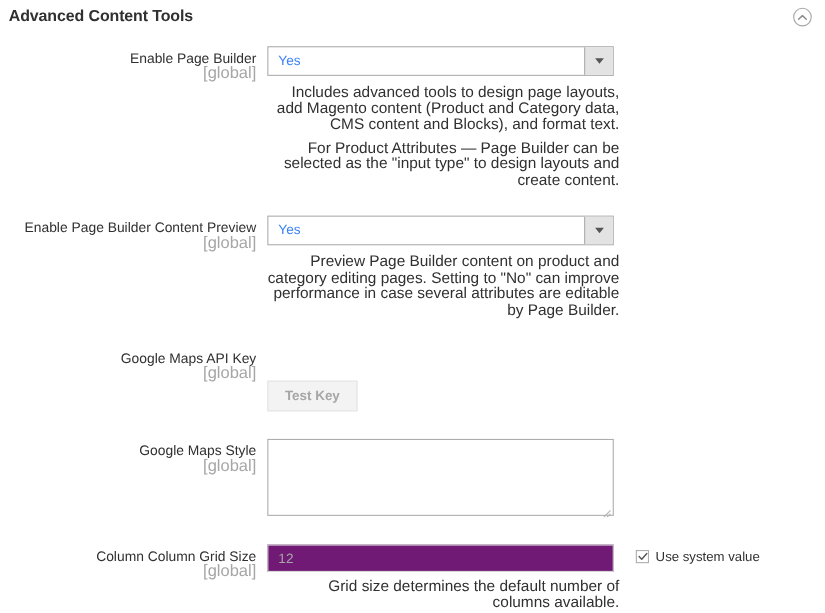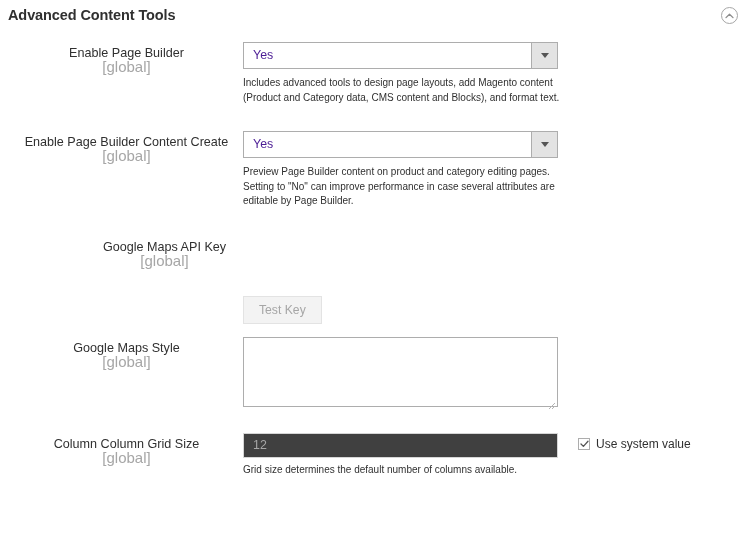"Enable Page Builder" .label-col { text-align: center -> right }
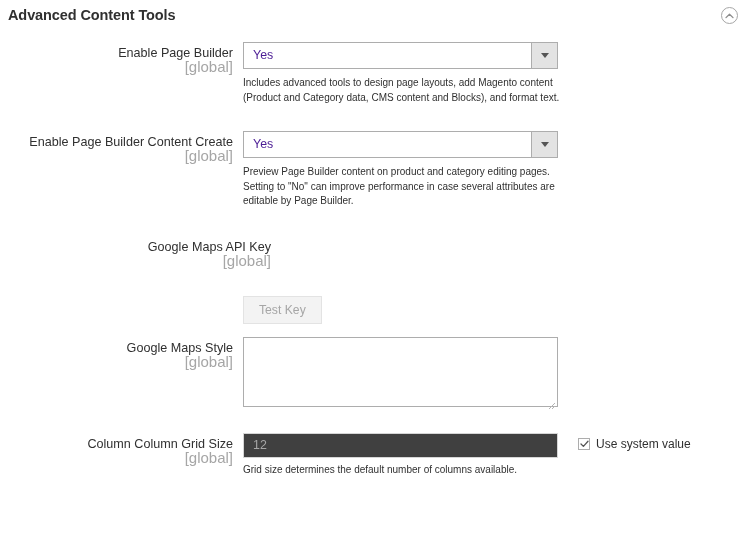"Yes" .select-value { color: #4c1d95 -> #3b82f6 }
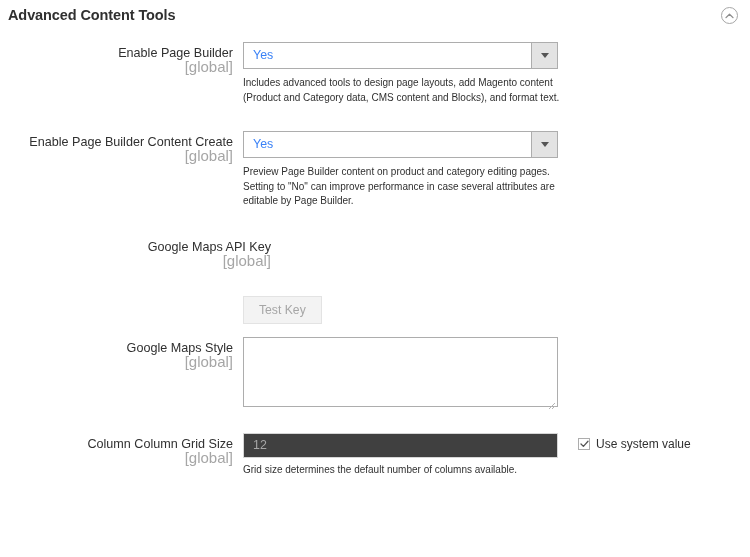"Includes advanced tools to design" .note { font-size: 10px -> 14px; text-align: none -> right }
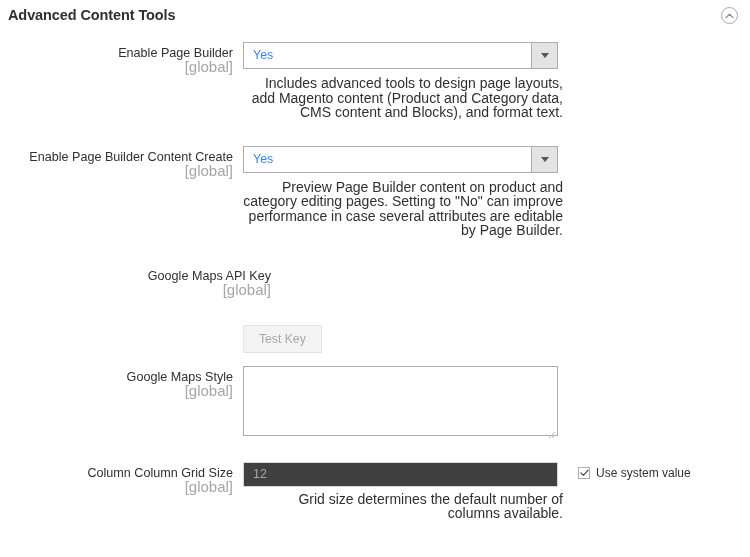"For Product Attributes — Page" div.note { html: none -> <div>For Product Attributes — Page Builder can be selected as the "input type" to design layouts and create content.</div> }
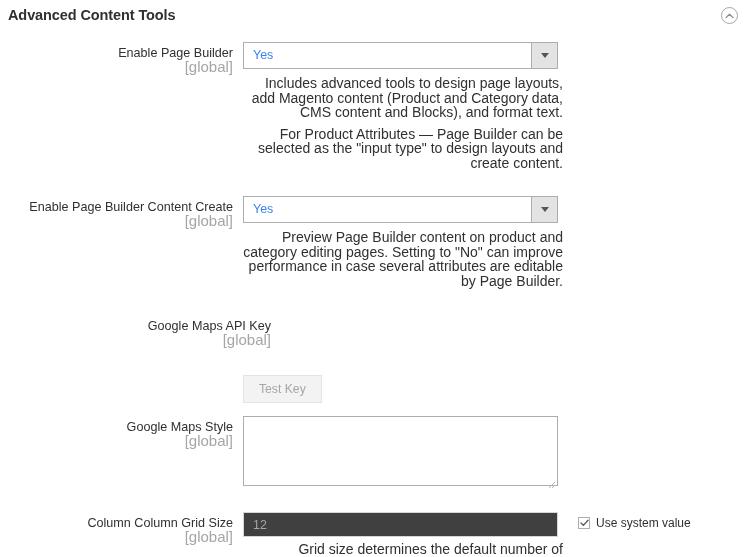"Enable Page Builder Content Create" span.label-text { text: Create -> Preview }
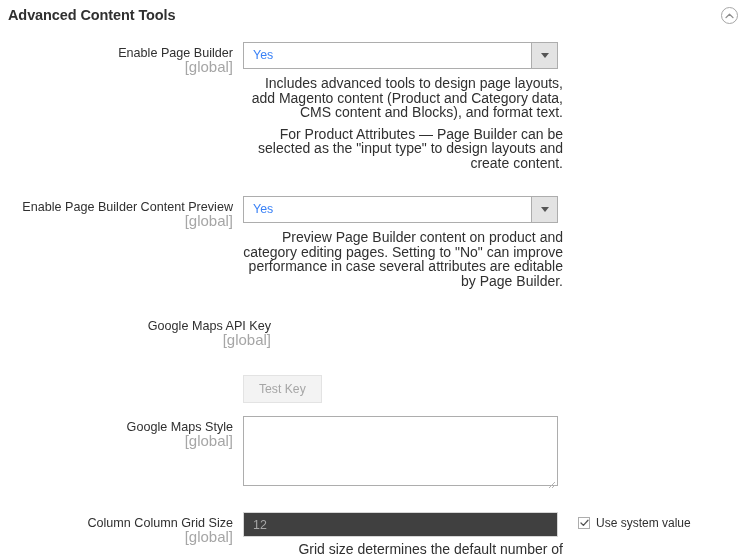"Google Maps API Key" .r3 { margin-left: 38px -> none }
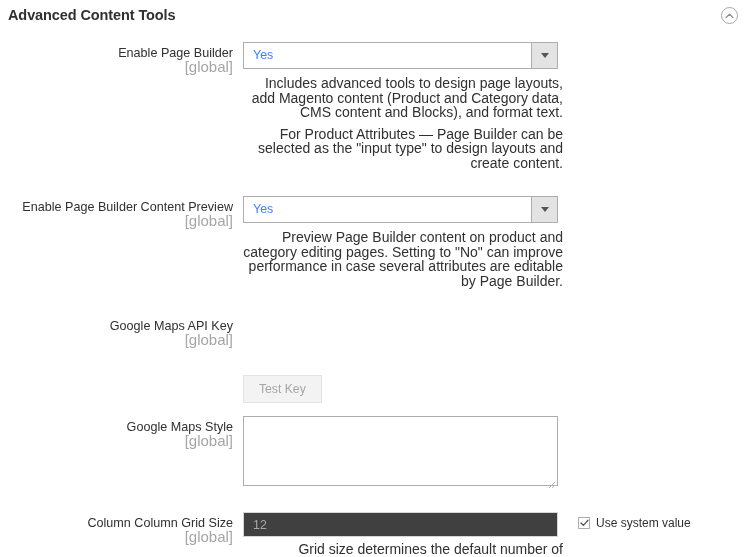"Test Key" .r4 { font-weight: none -> bold; margin-top: 29px -> 0 }
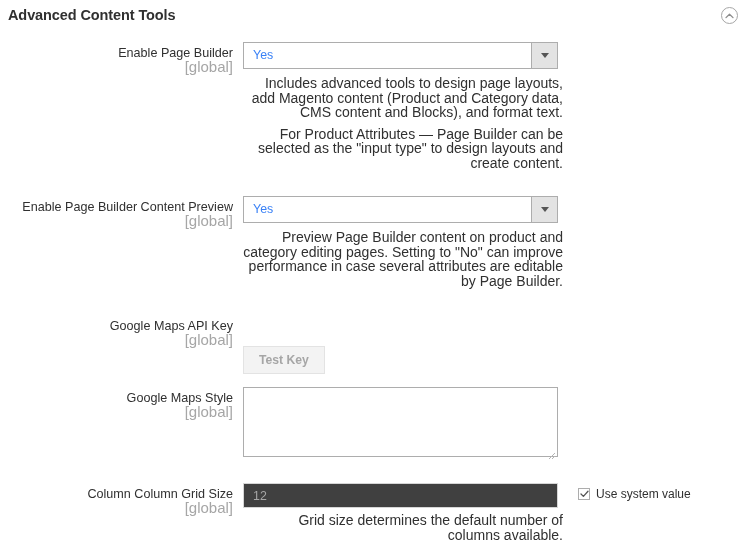"Google Maps Style" .r5 { margin-top: 13px -> 25px }
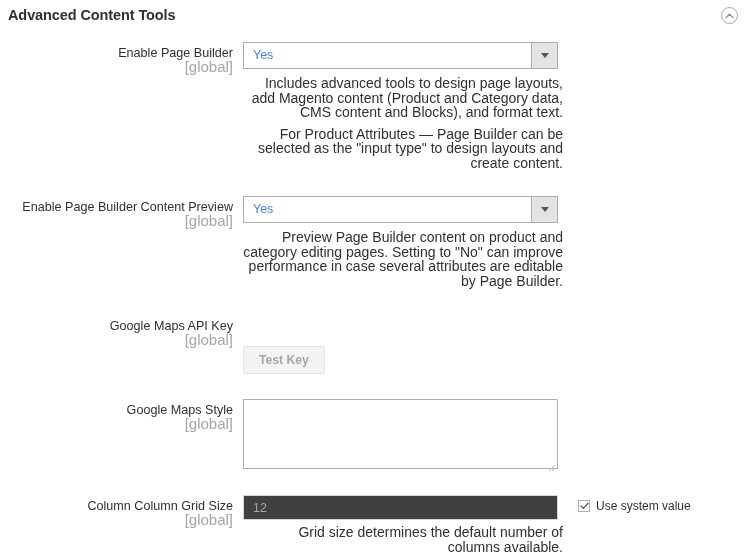"12" .text-input.disabled { background: #404040 -> #701a75 }
